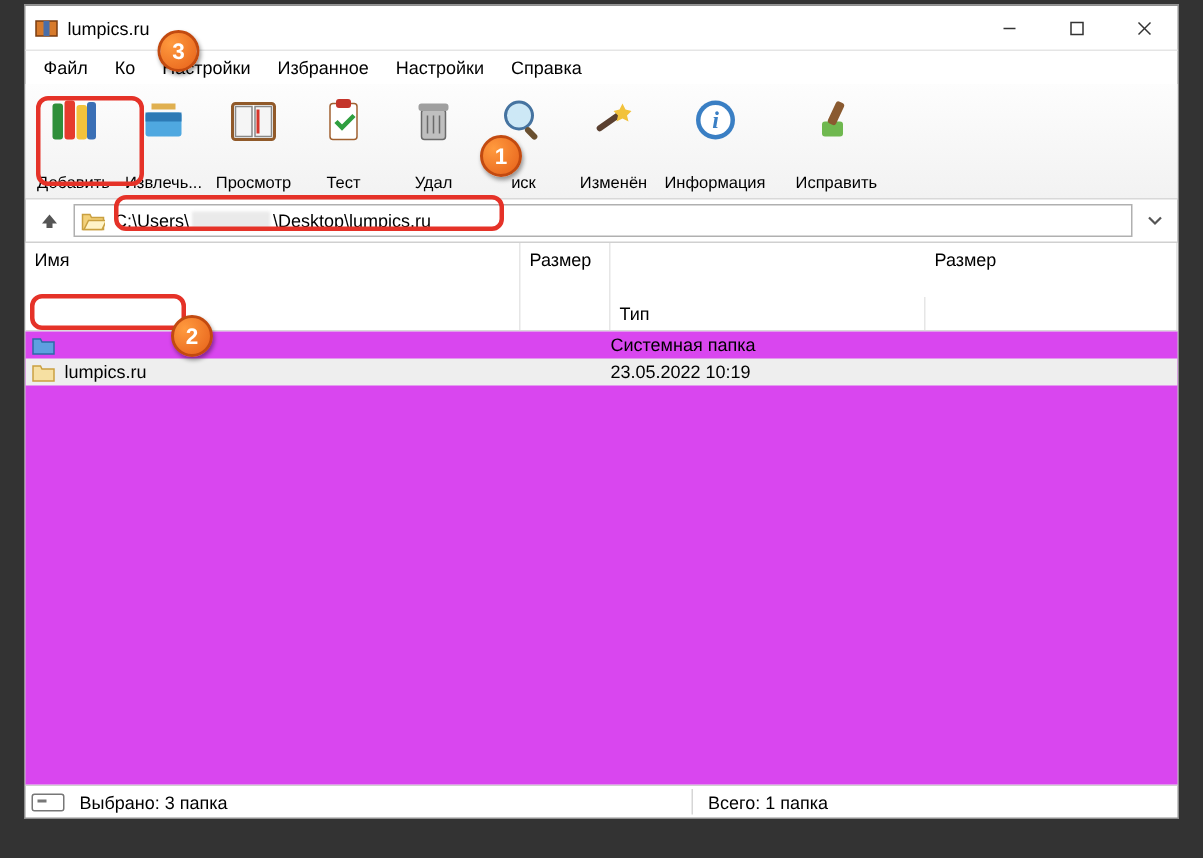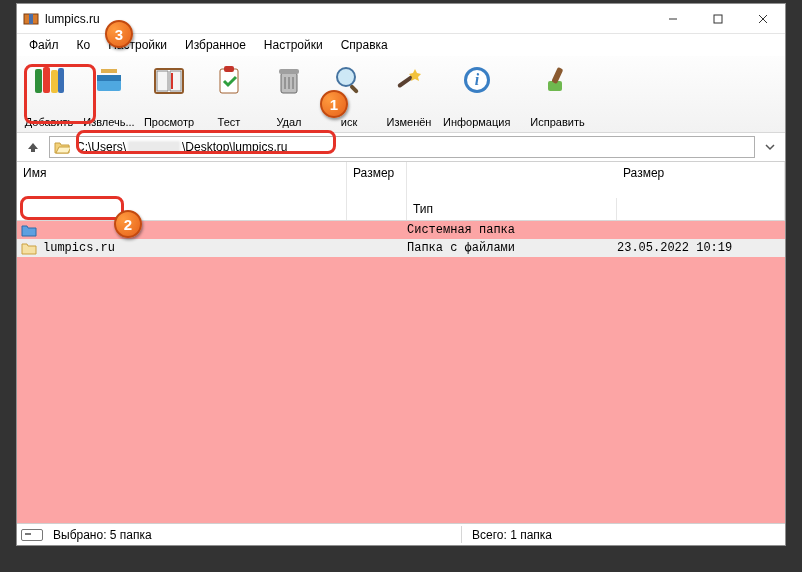"Cистемная папка" .filelist { background: #fca5a5 -> #d946ef; font-family: Liberation Mono, monospace -> none }
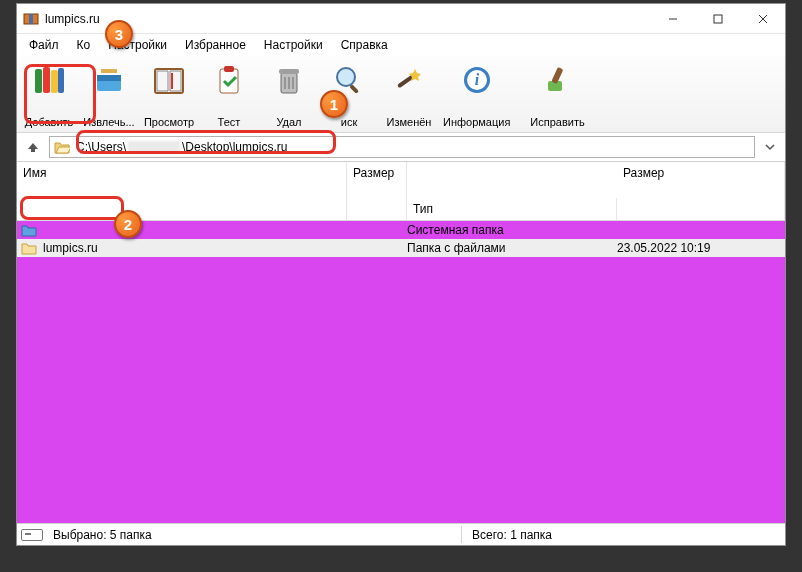"Папка с файлами" div.c-type { html: <div>Папка с файлами</div> -> none }
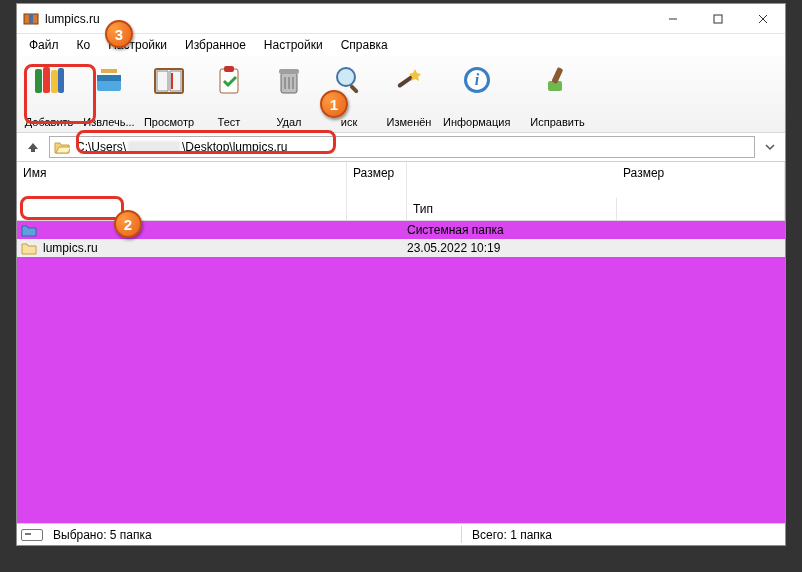"Выбрано: 5 папка" span { text: 5 -> 3 }
